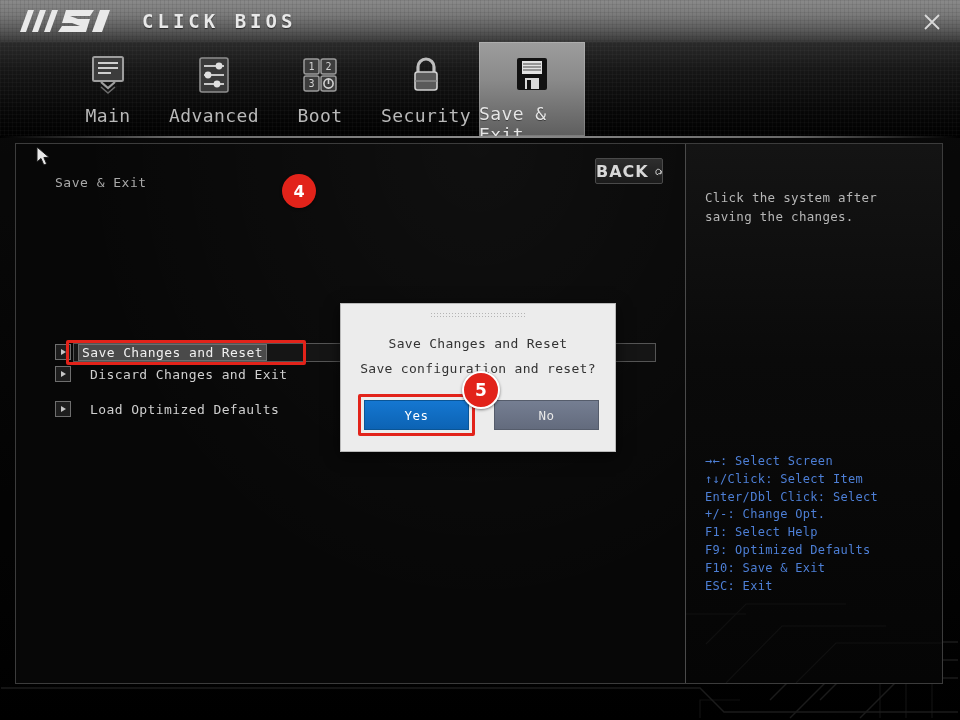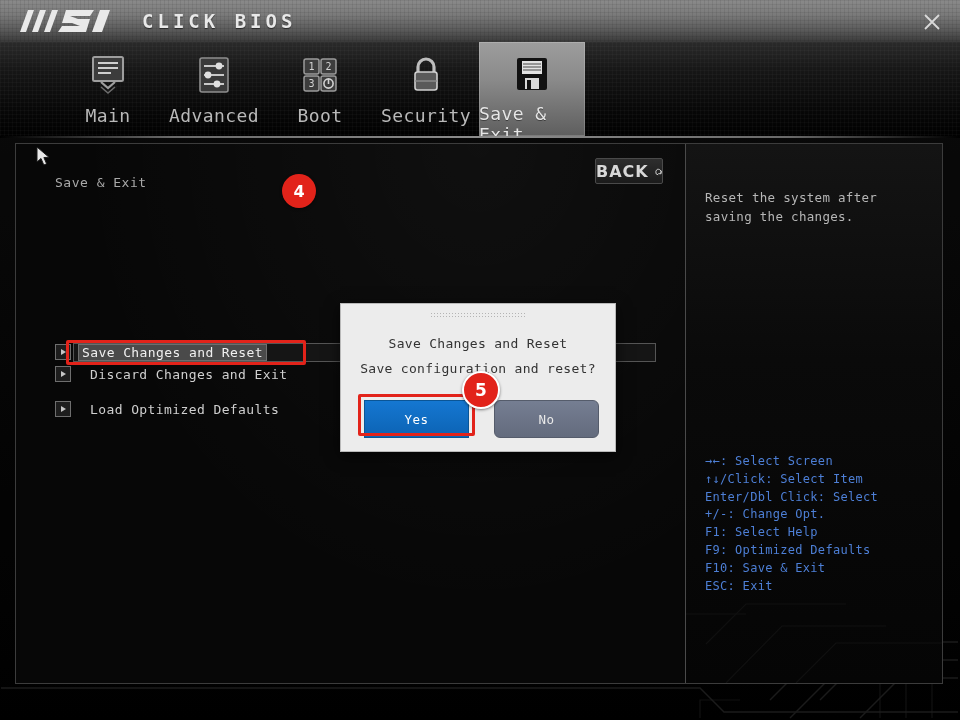"Reset the system after saving" div { text: Reset -> Click }
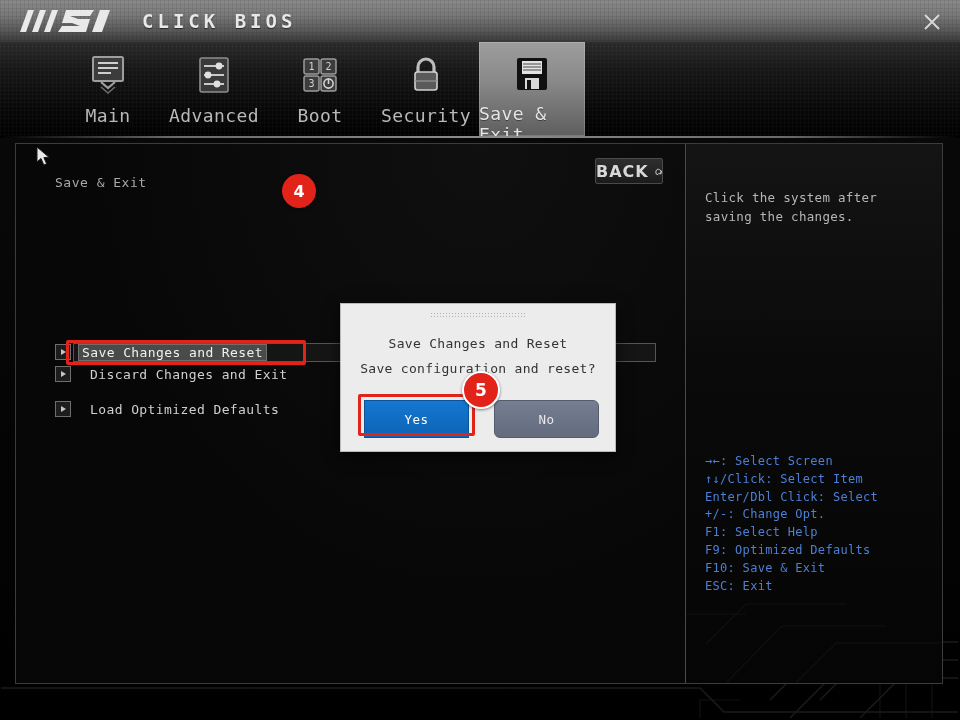"Yes" .dlg-btn { height: 38px -> 30px }
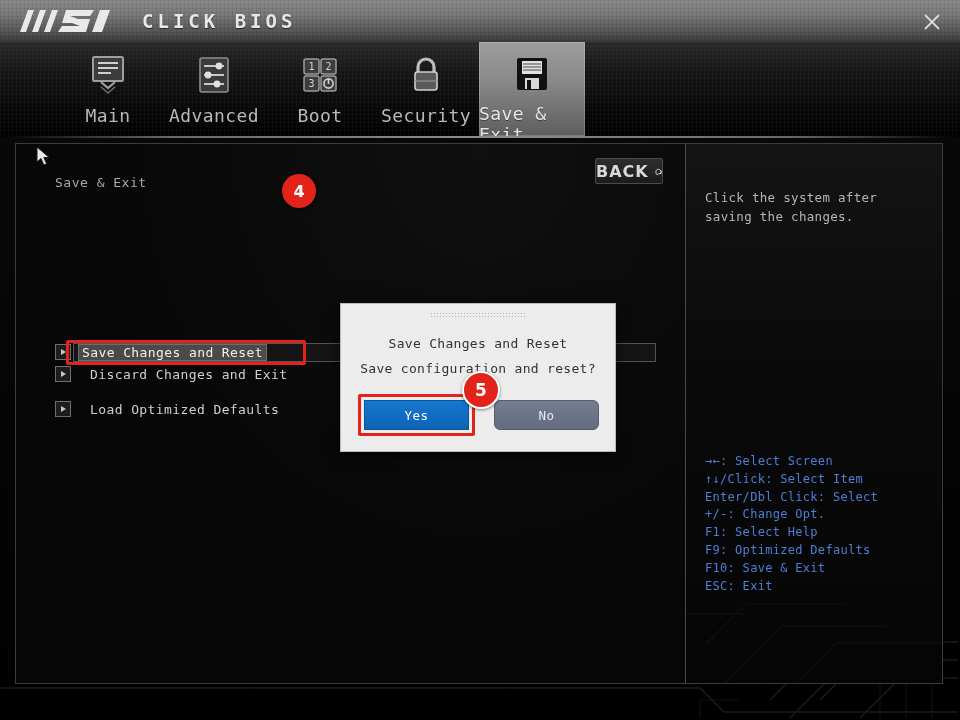"No" #btn-no { border-radius: 6px -> none }
